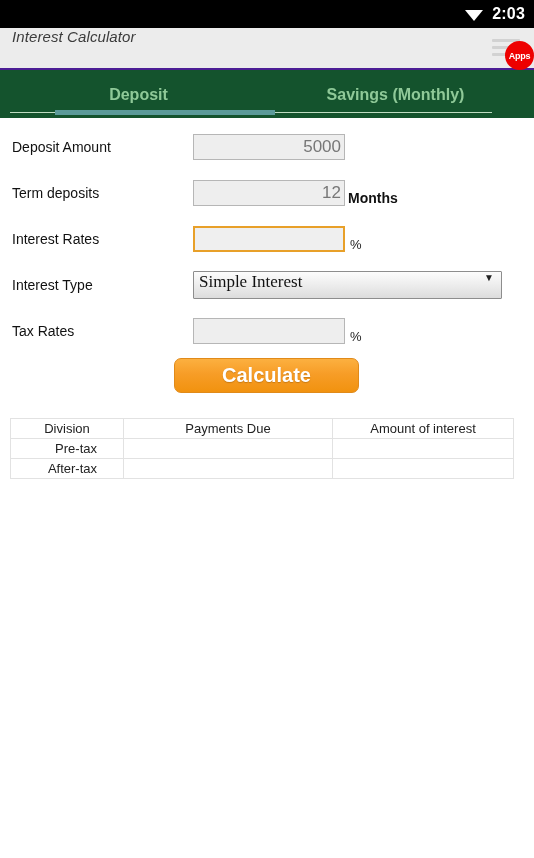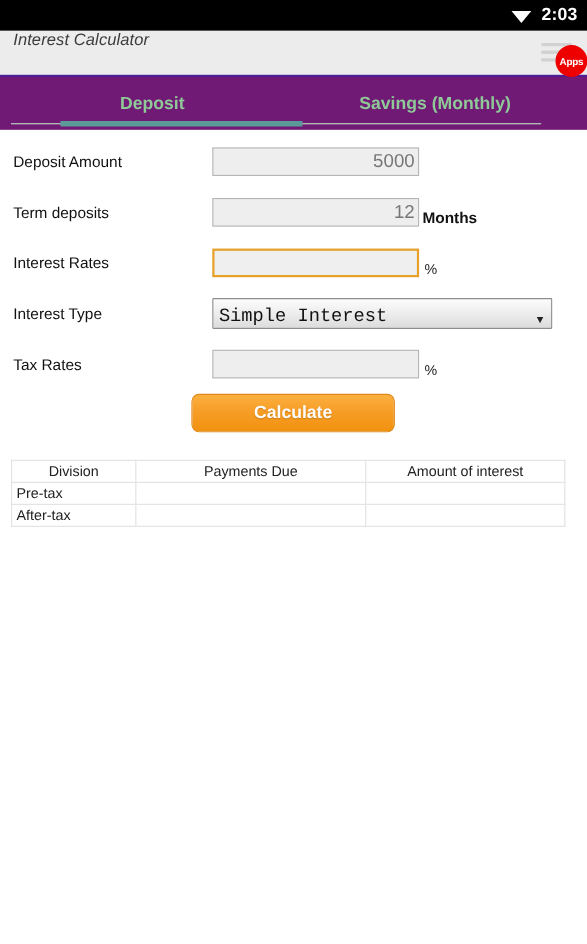"Deposit" .tab-bar { background: #701a75 -> #14532d }
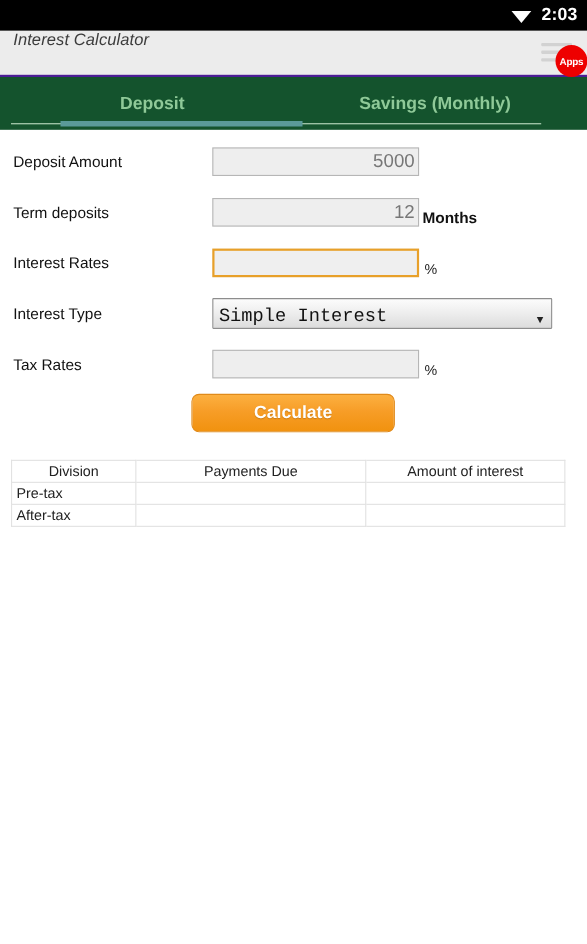"5000" .text-input { width: 188px -> 152px }
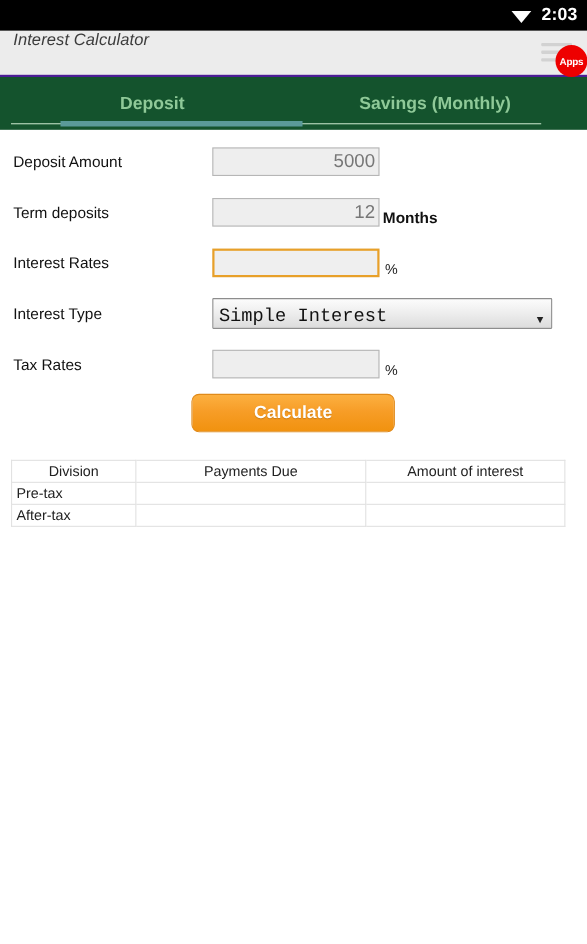"Simple Interest" .select-input { align-items: flex-end -> flex-start; font-family: Liberation Mono, monospace -> Liberation Serif, serif }
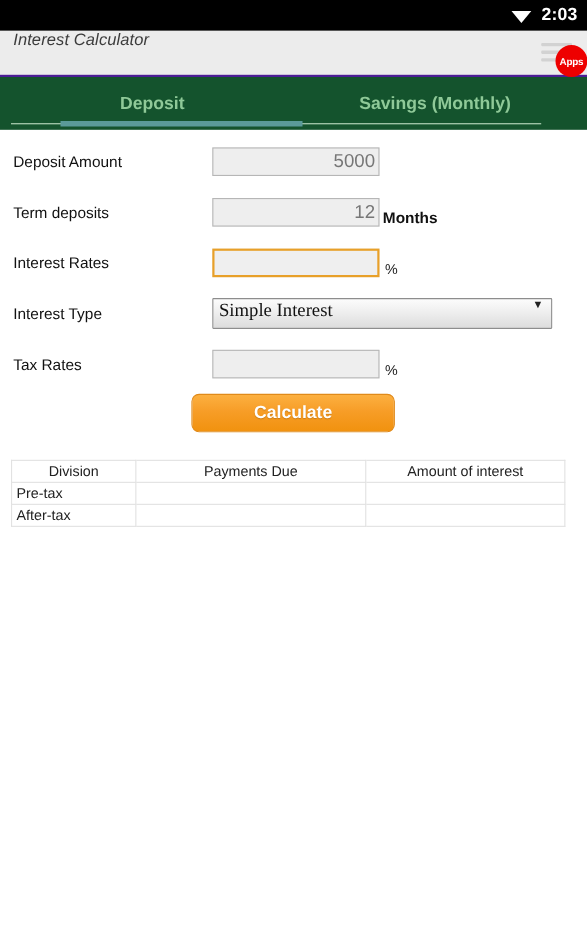"Calculate" .calculate-button { font-size: 16px -> 20px }
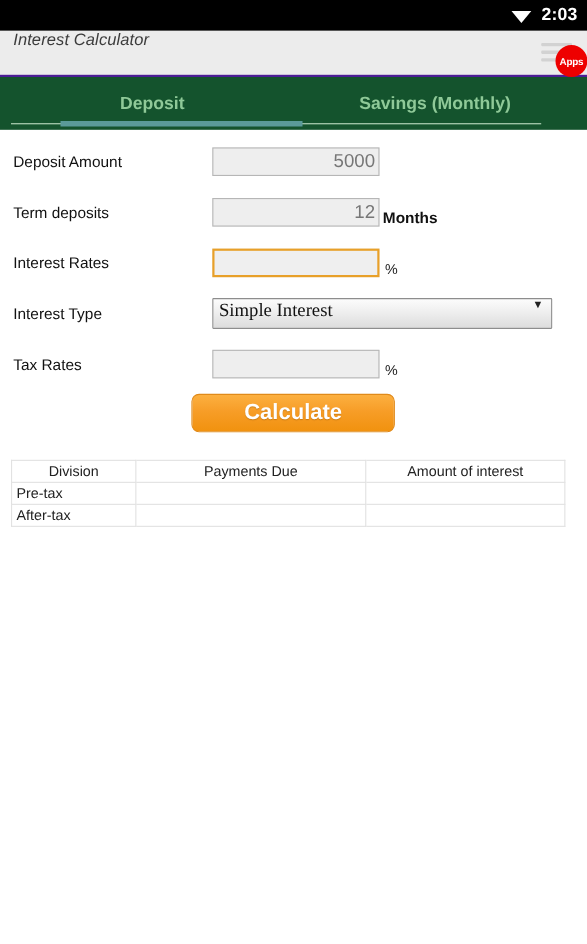"Pre-tax" .results-table .row-header { text-align: left -> right }
